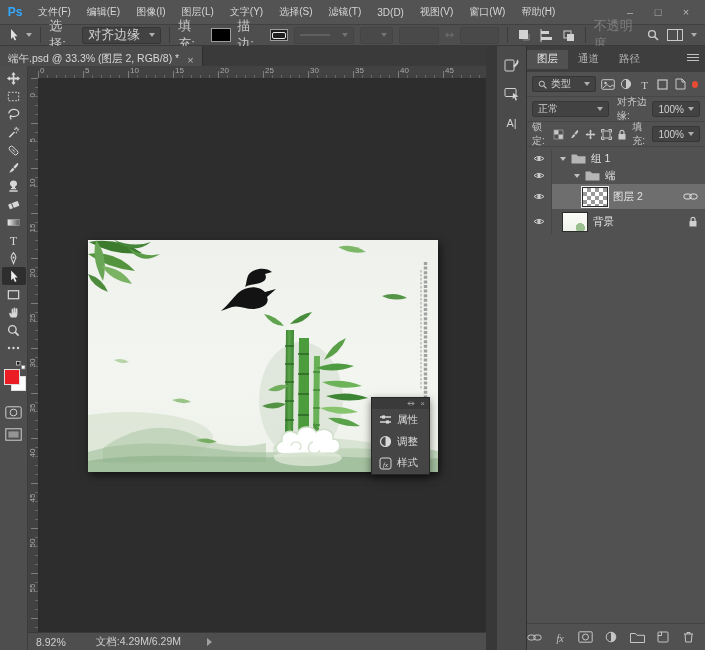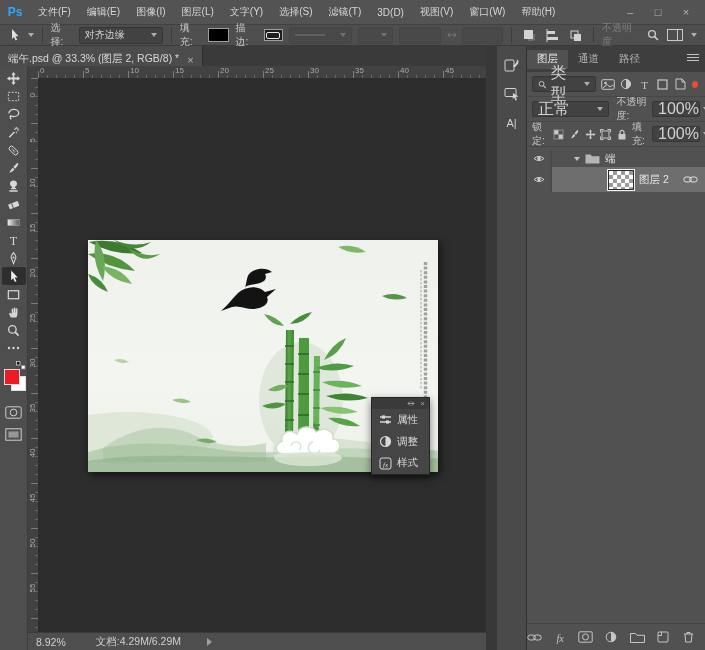"选择:" #optionsbar { font-size: 10px -> 13px }
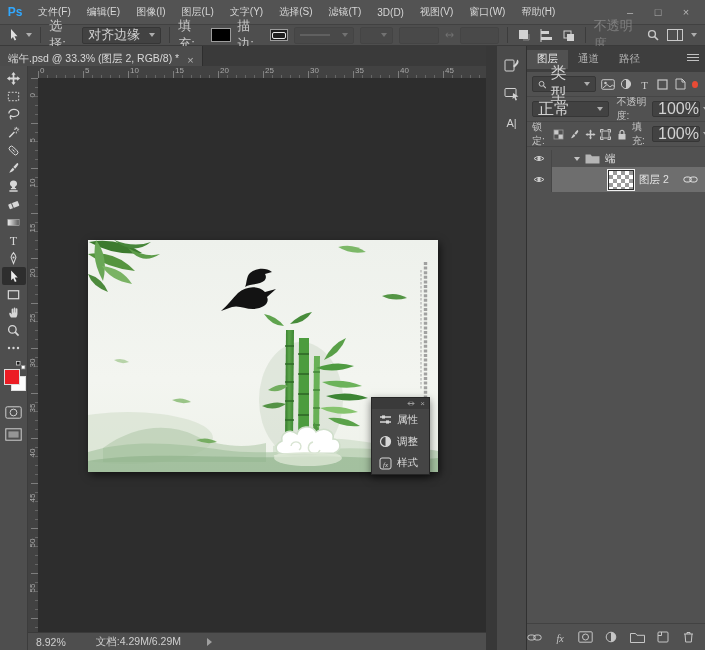"类型" .prow .well { font-size: 16px -> 10px }
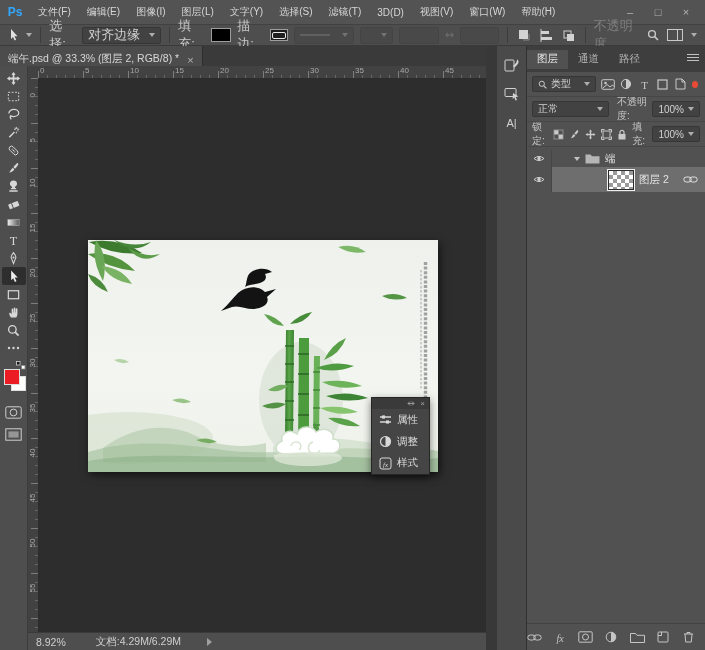"不透明度:" span { text: 不透明度 -> 对齐边缘 }
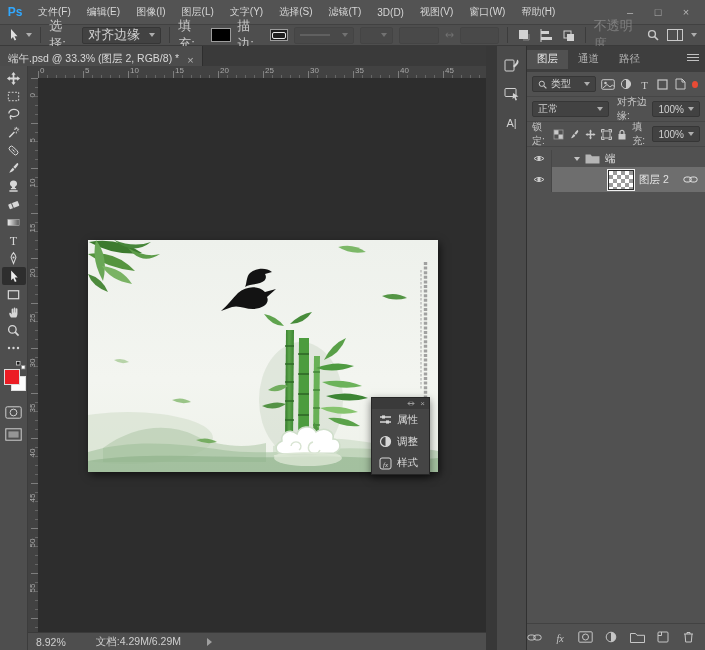"组 1" div.lrow { html: none -> <div> <span> <svg> <path></path> <circle></circle> </svg> </span> <div> <span></span> <svg> <path></path> </svg> <span>组 1</span> </div> </div> }
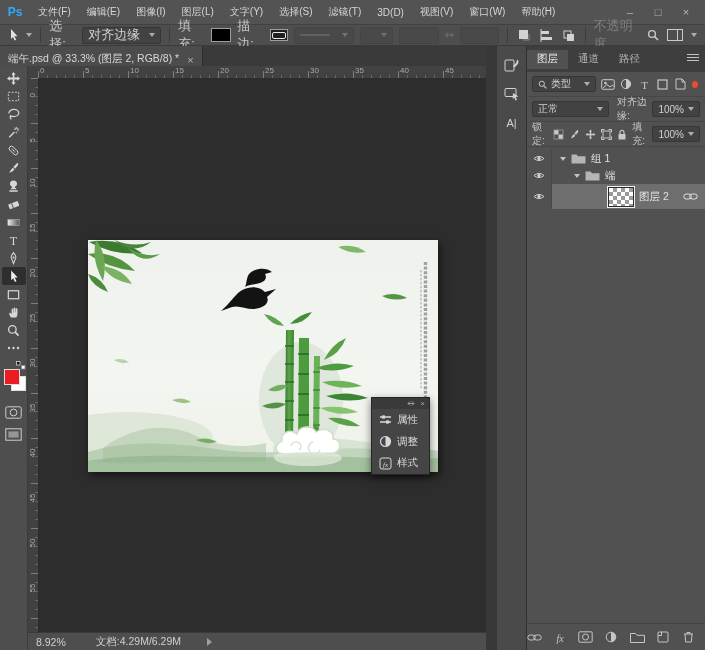"图层 2" div.lbody { padding-left: 56px -> 30px }
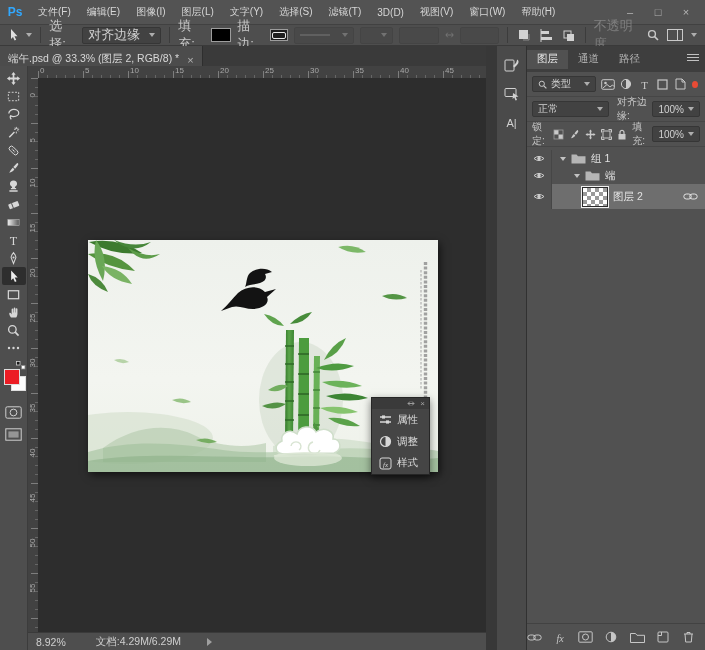"背景" div.lrow { html: none -> <div> <span> <svg> <path></path> <circle></circle> </svg> </span> <div> <span></span> <span>背景</span> <span> <svg> <rect></rect> <path></path> </svg> </span> </div> </div> }
